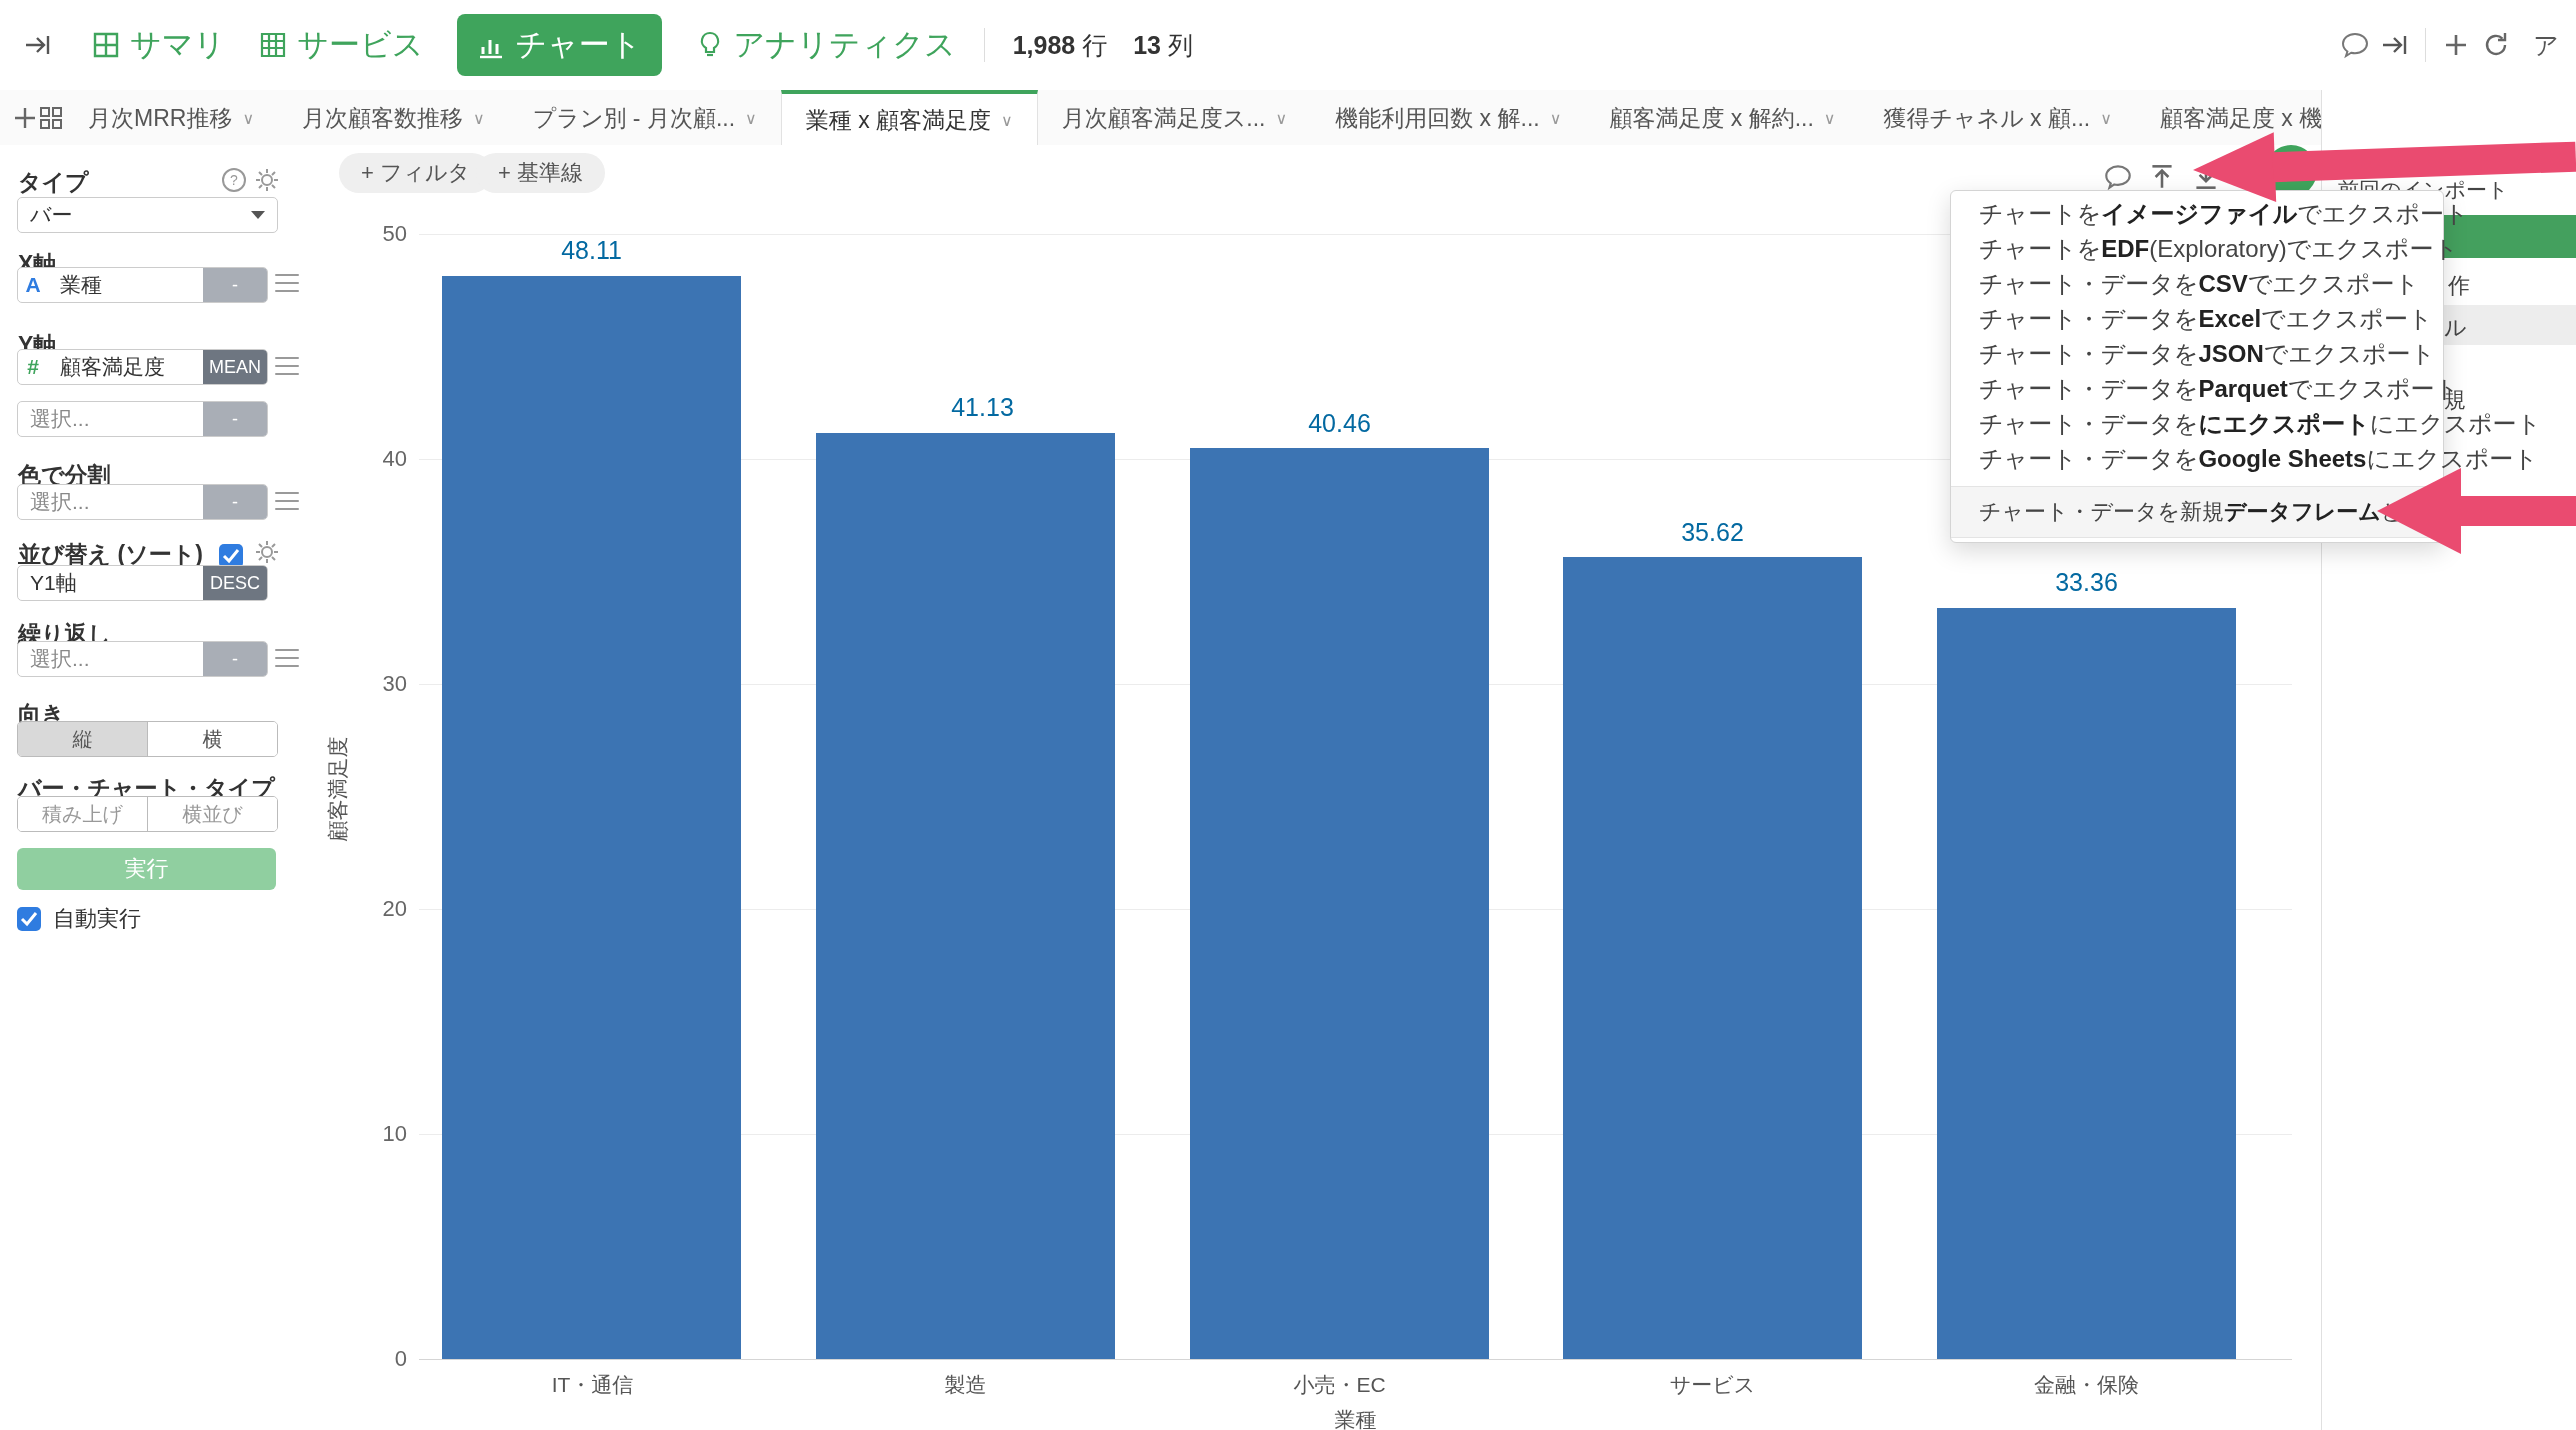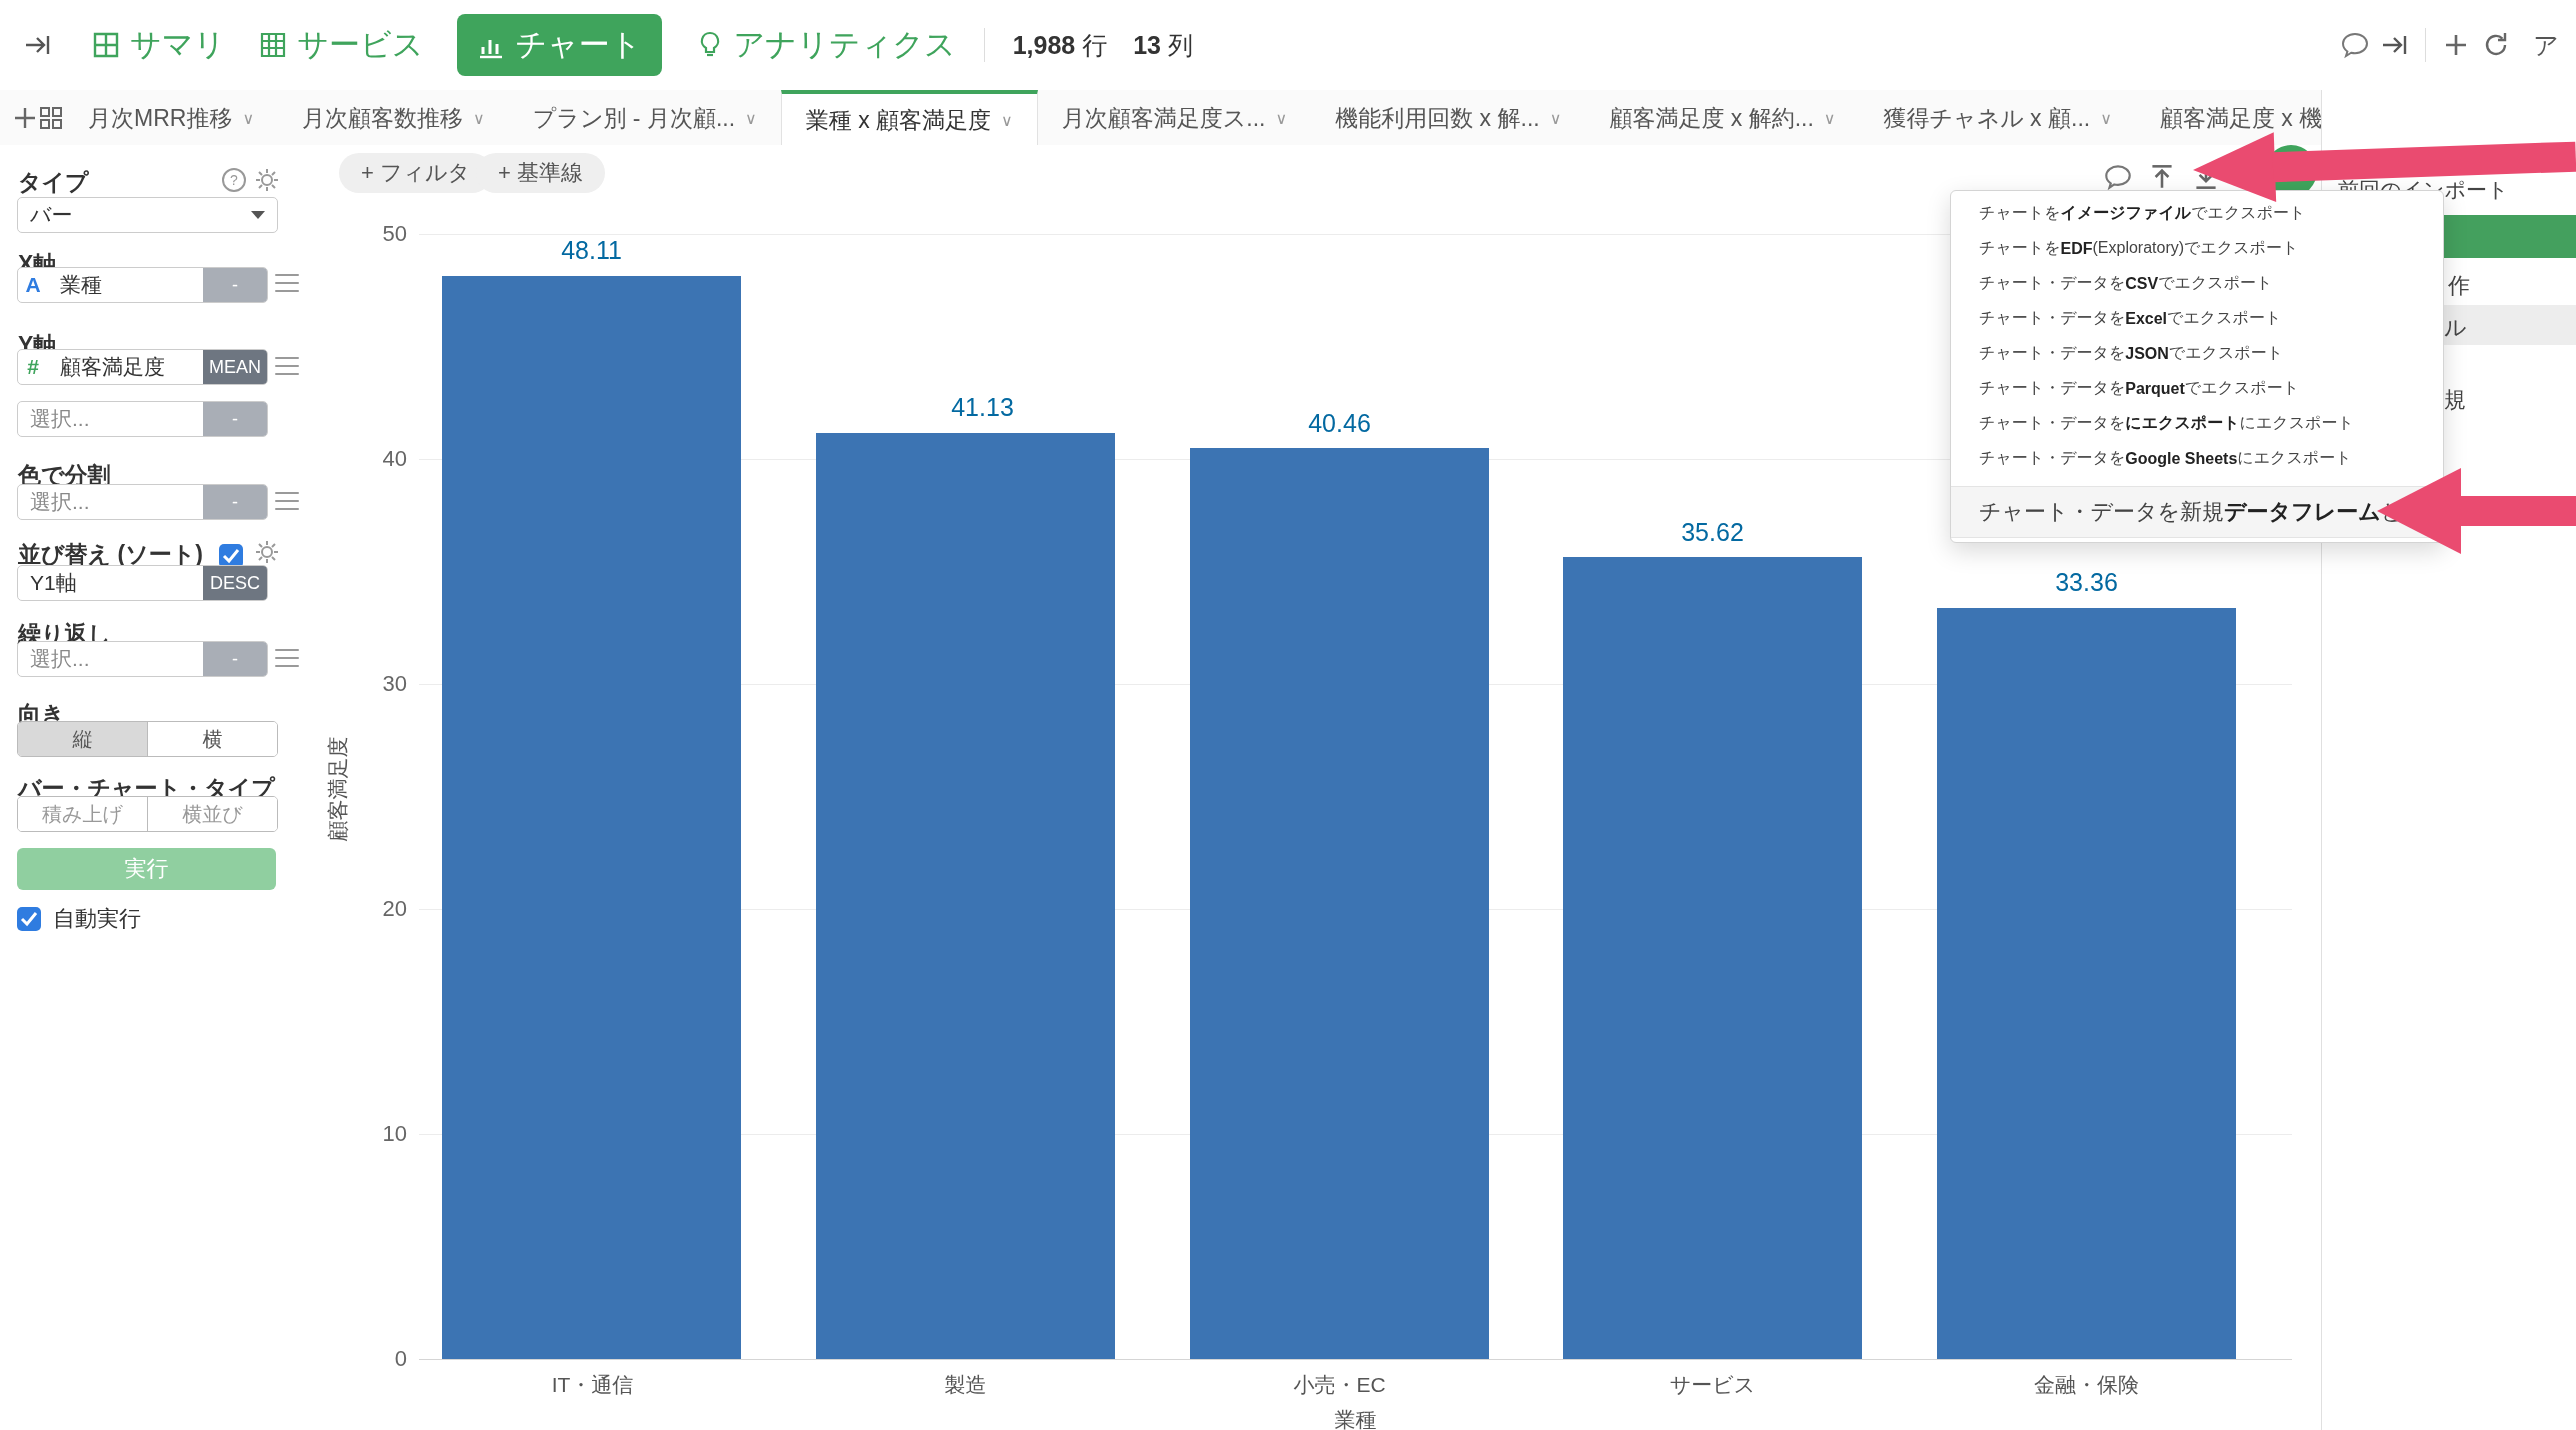"チャートを" .menu-item { font-size: 16px -> 24px }
